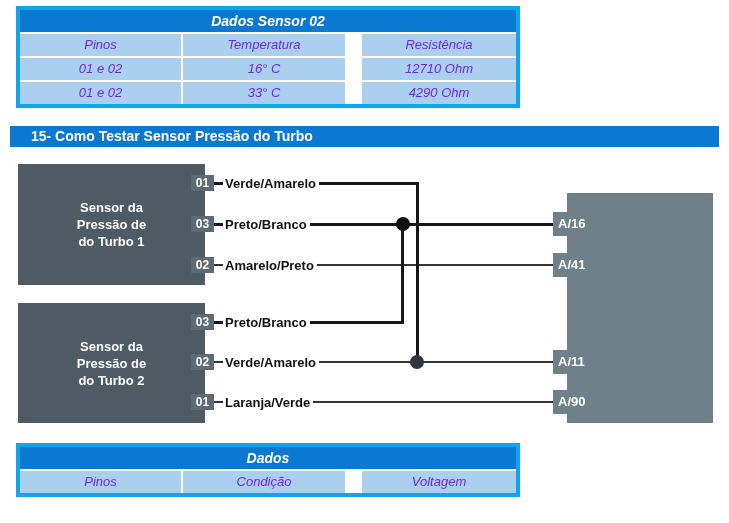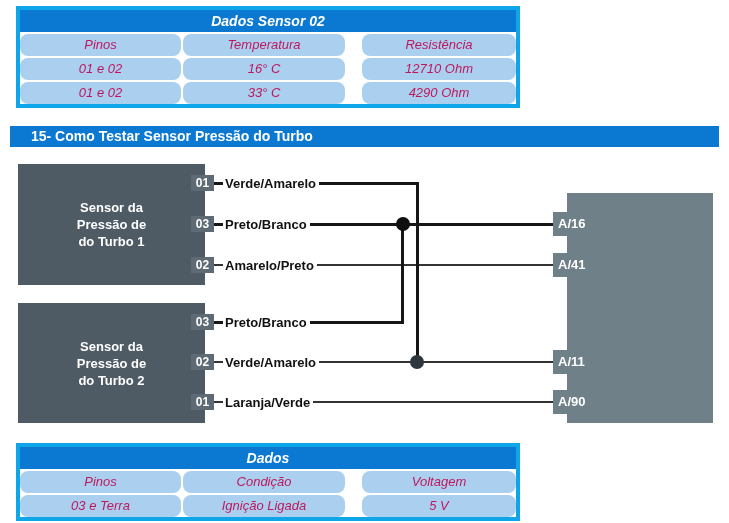"Pinos" .t-cell { border-radius: 8px -> none; color: #be185d -> #6d28d9 }
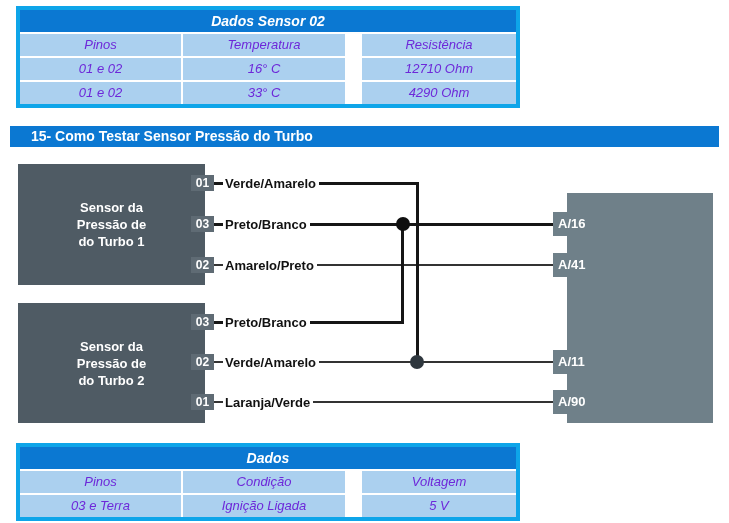"03 e Terra" div.t-row { html: <div> <div>03 e Terra</div> <div>Ignição Ligada</div> <div>5 V</div> </div> -> none }
